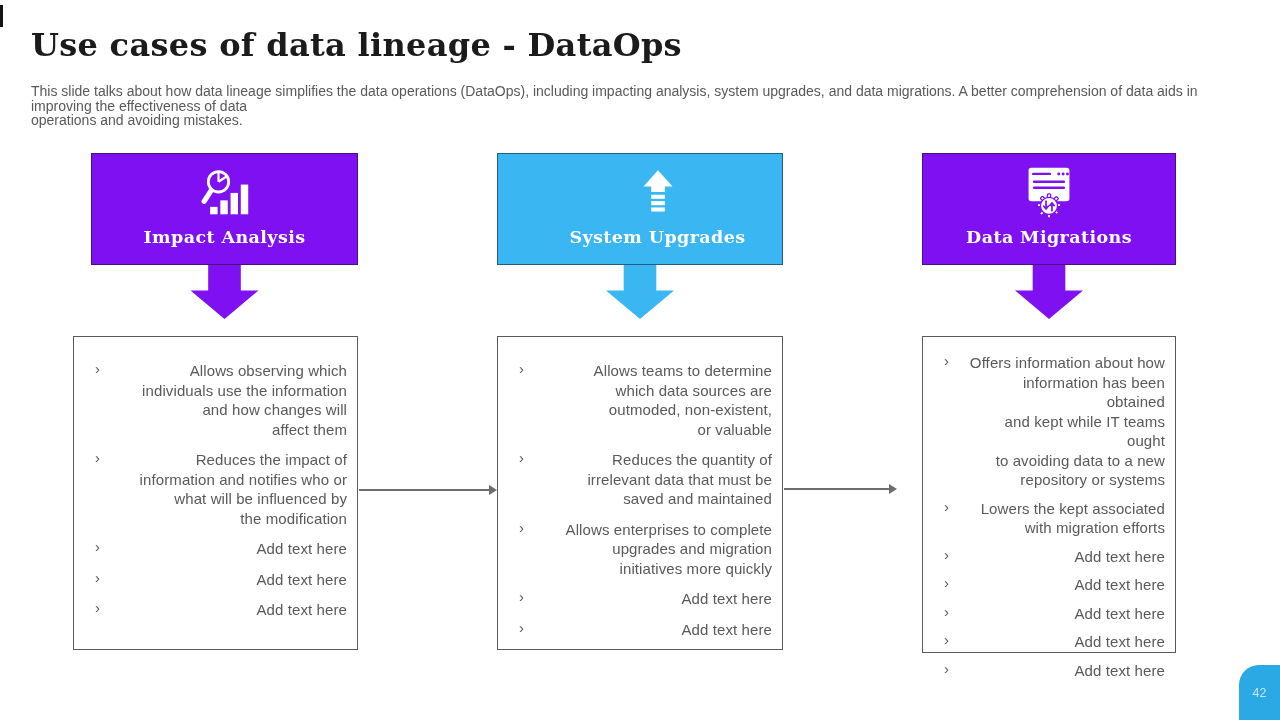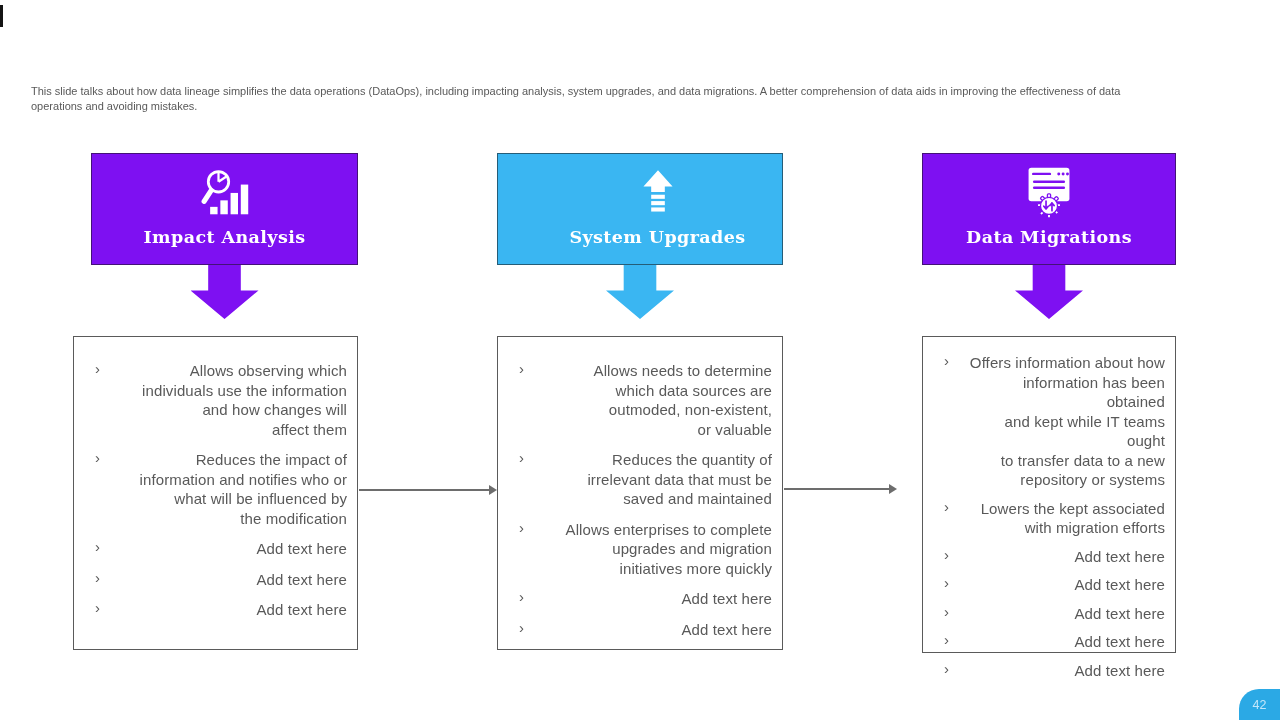"Use cases of data lineage" h1 { html: none -> <h1>Use cases of data lineage - DataOps</h1> }
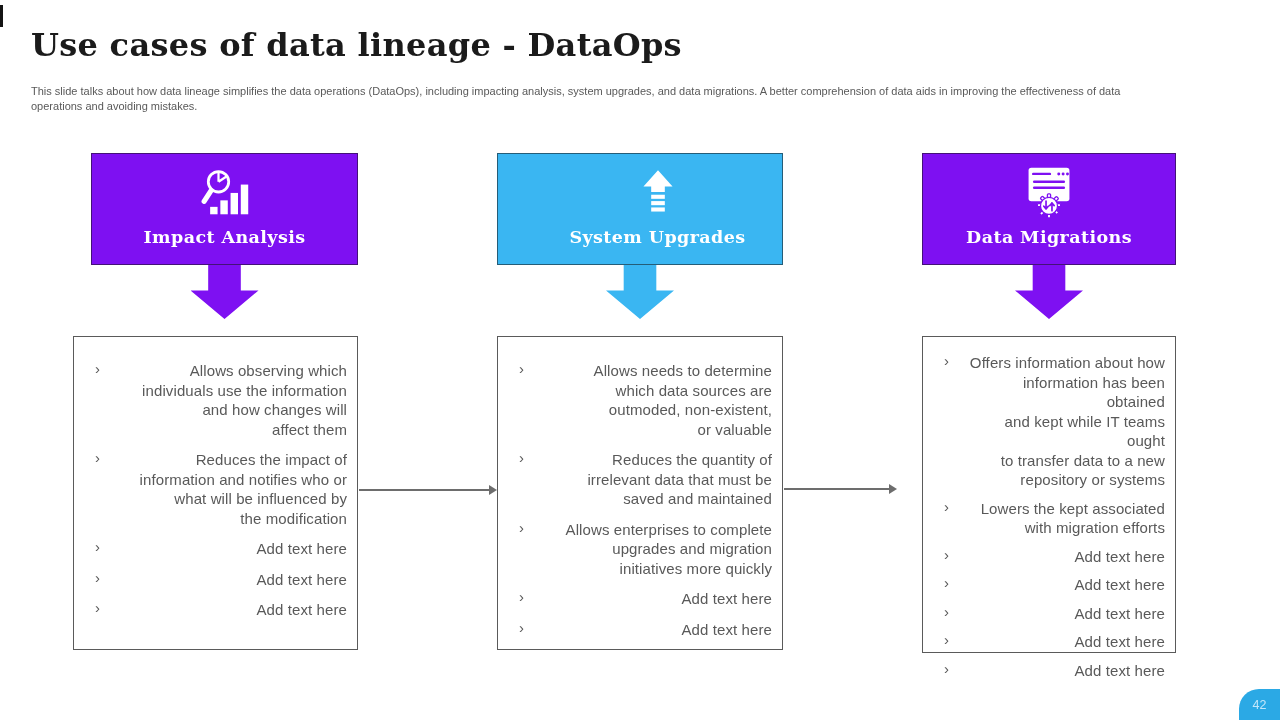"This slide talks about how" #subtitle { font-size: 11px -> 14px }
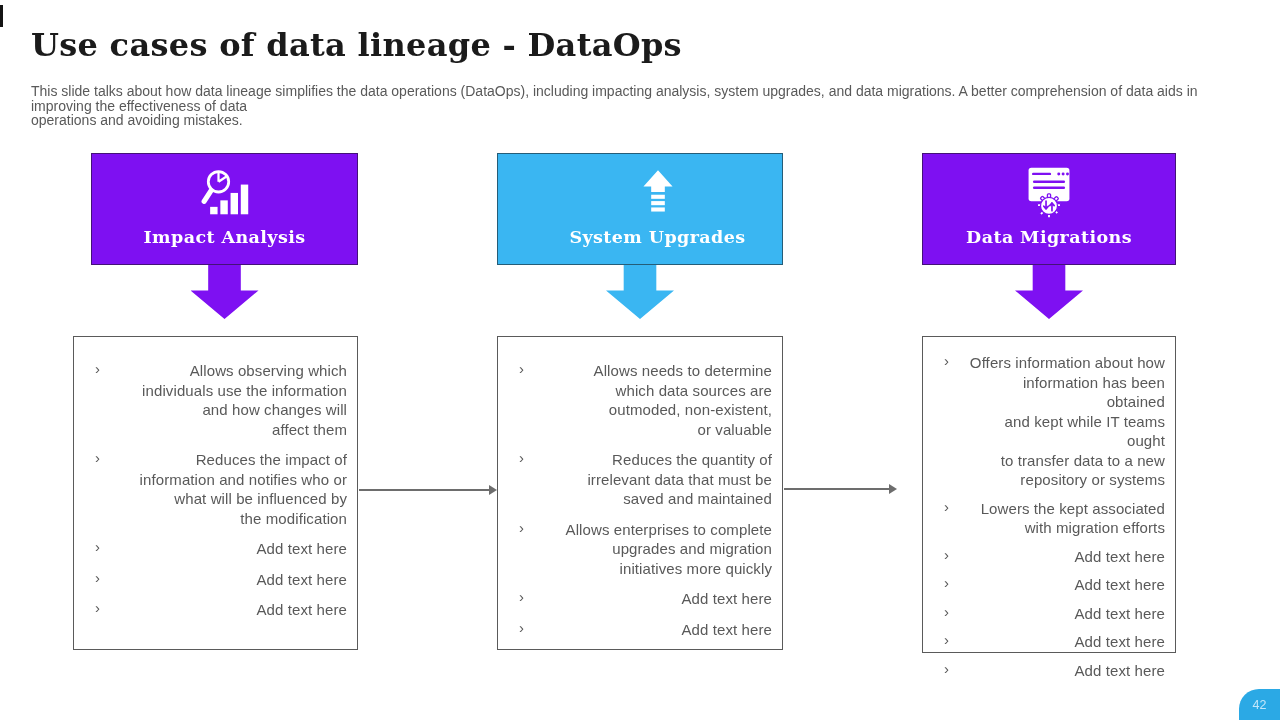"Allows needs to determine" span.bullet-text { text: needs -> teams }
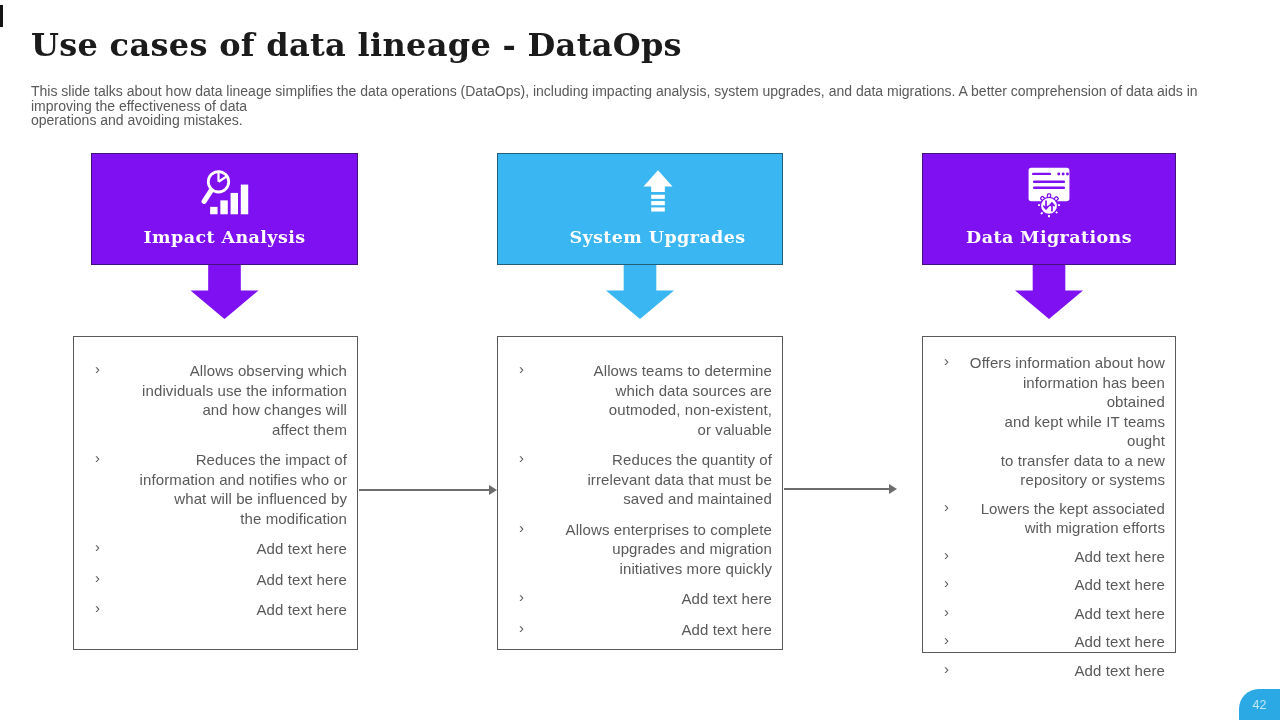"Offers information about how" span.bullet-text { text: transfer -> avoiding }
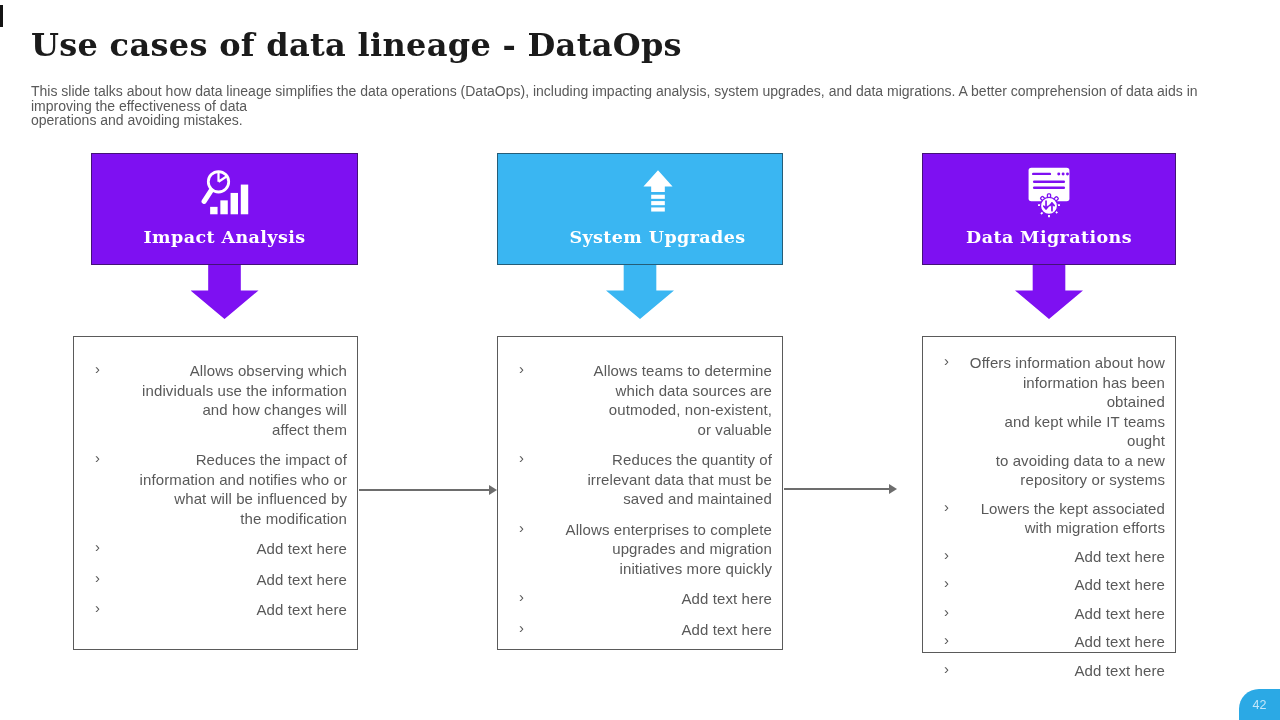"42" #page-badge { height: 31px -> 55px }
